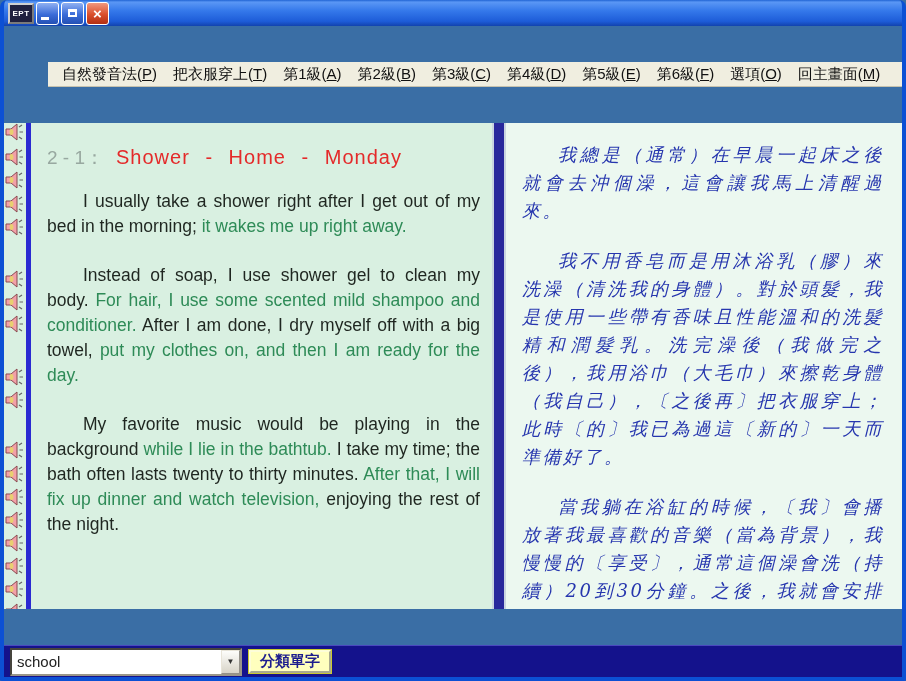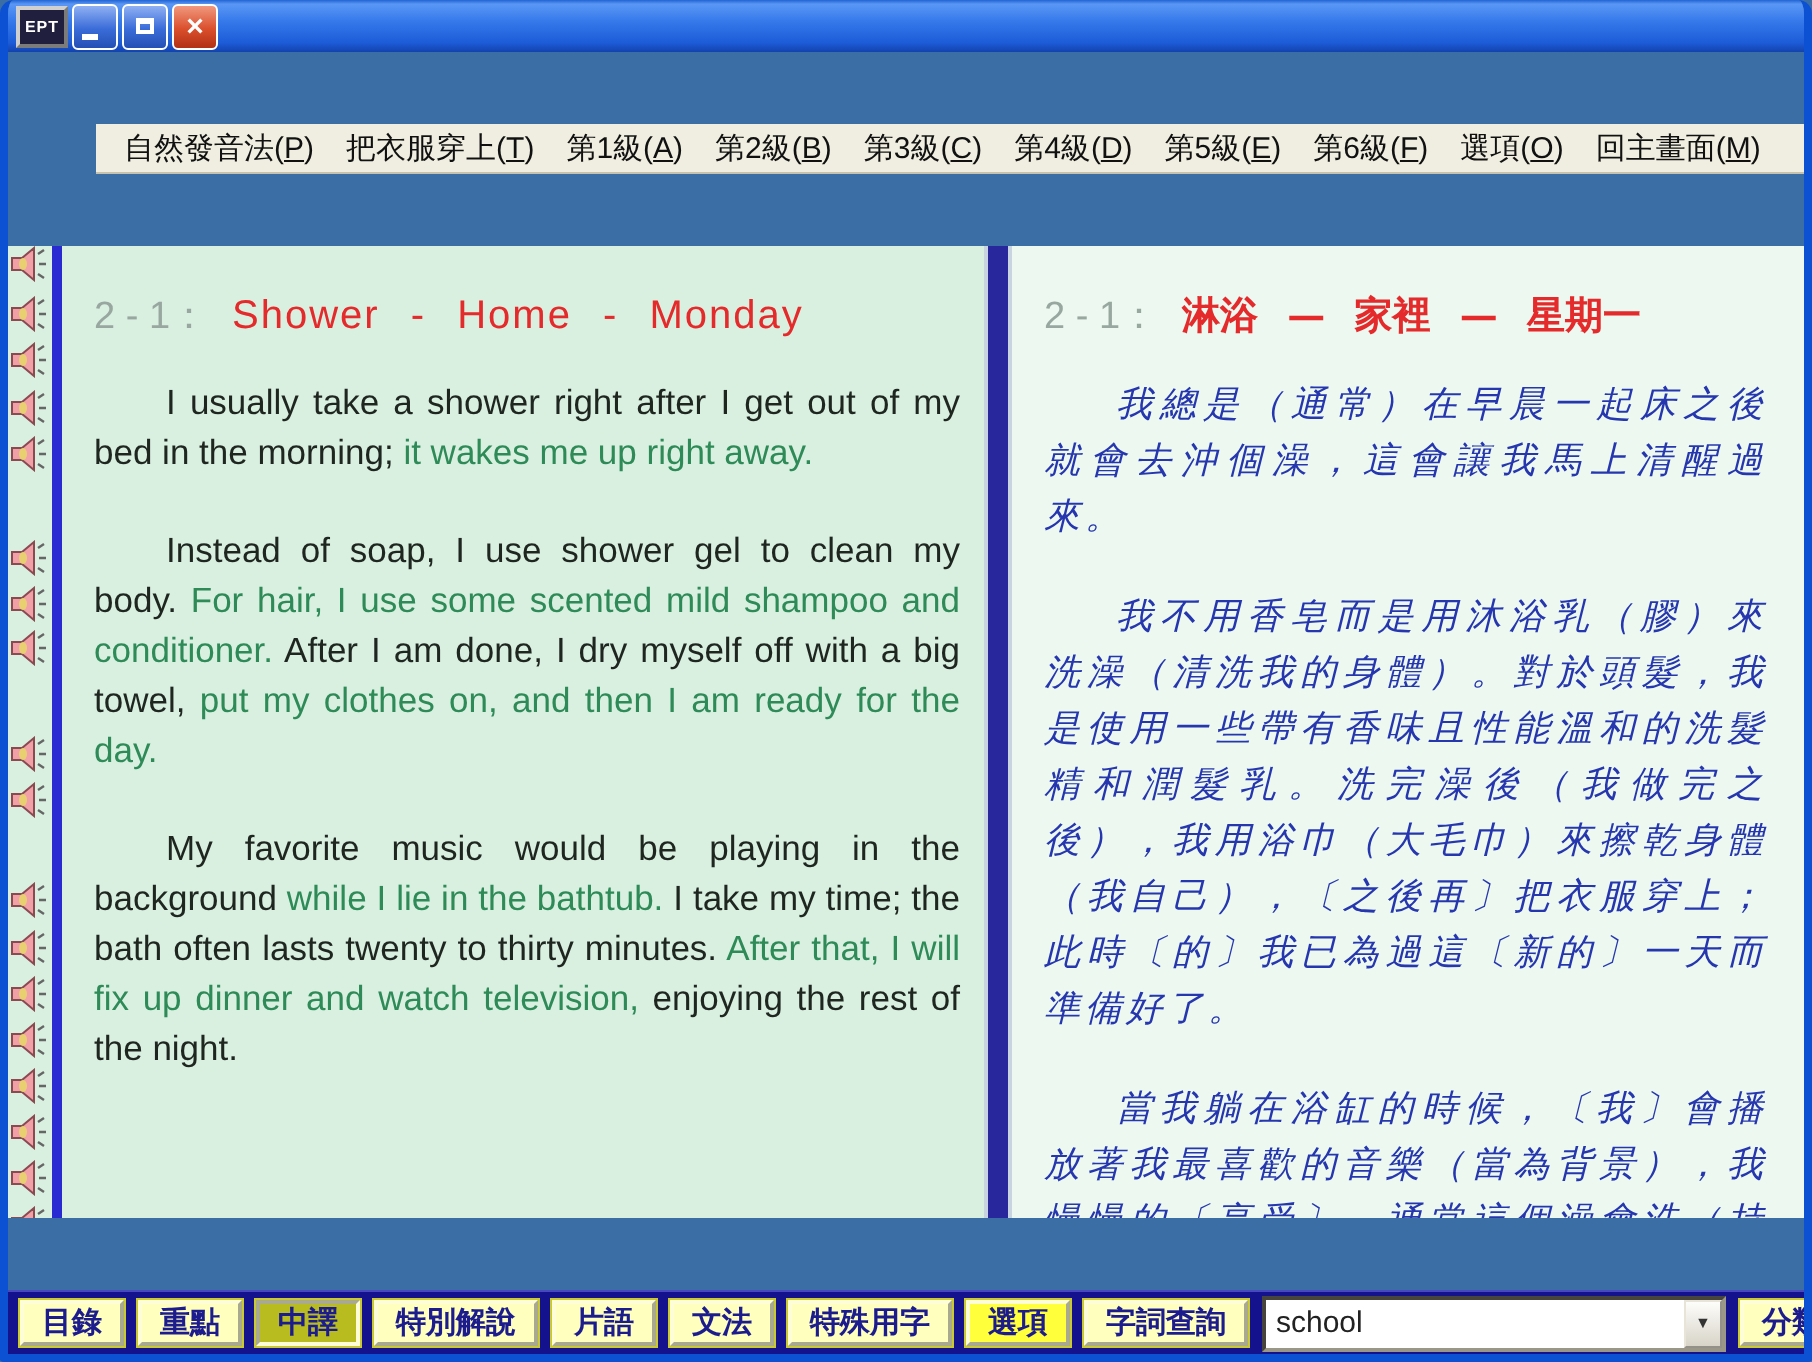"2 - 1： 淋浴 —" div.heading { html: <div> <span>2 - 1：</span><span>淋浴 — 家裡 — 星期一</span> </div> -> none }
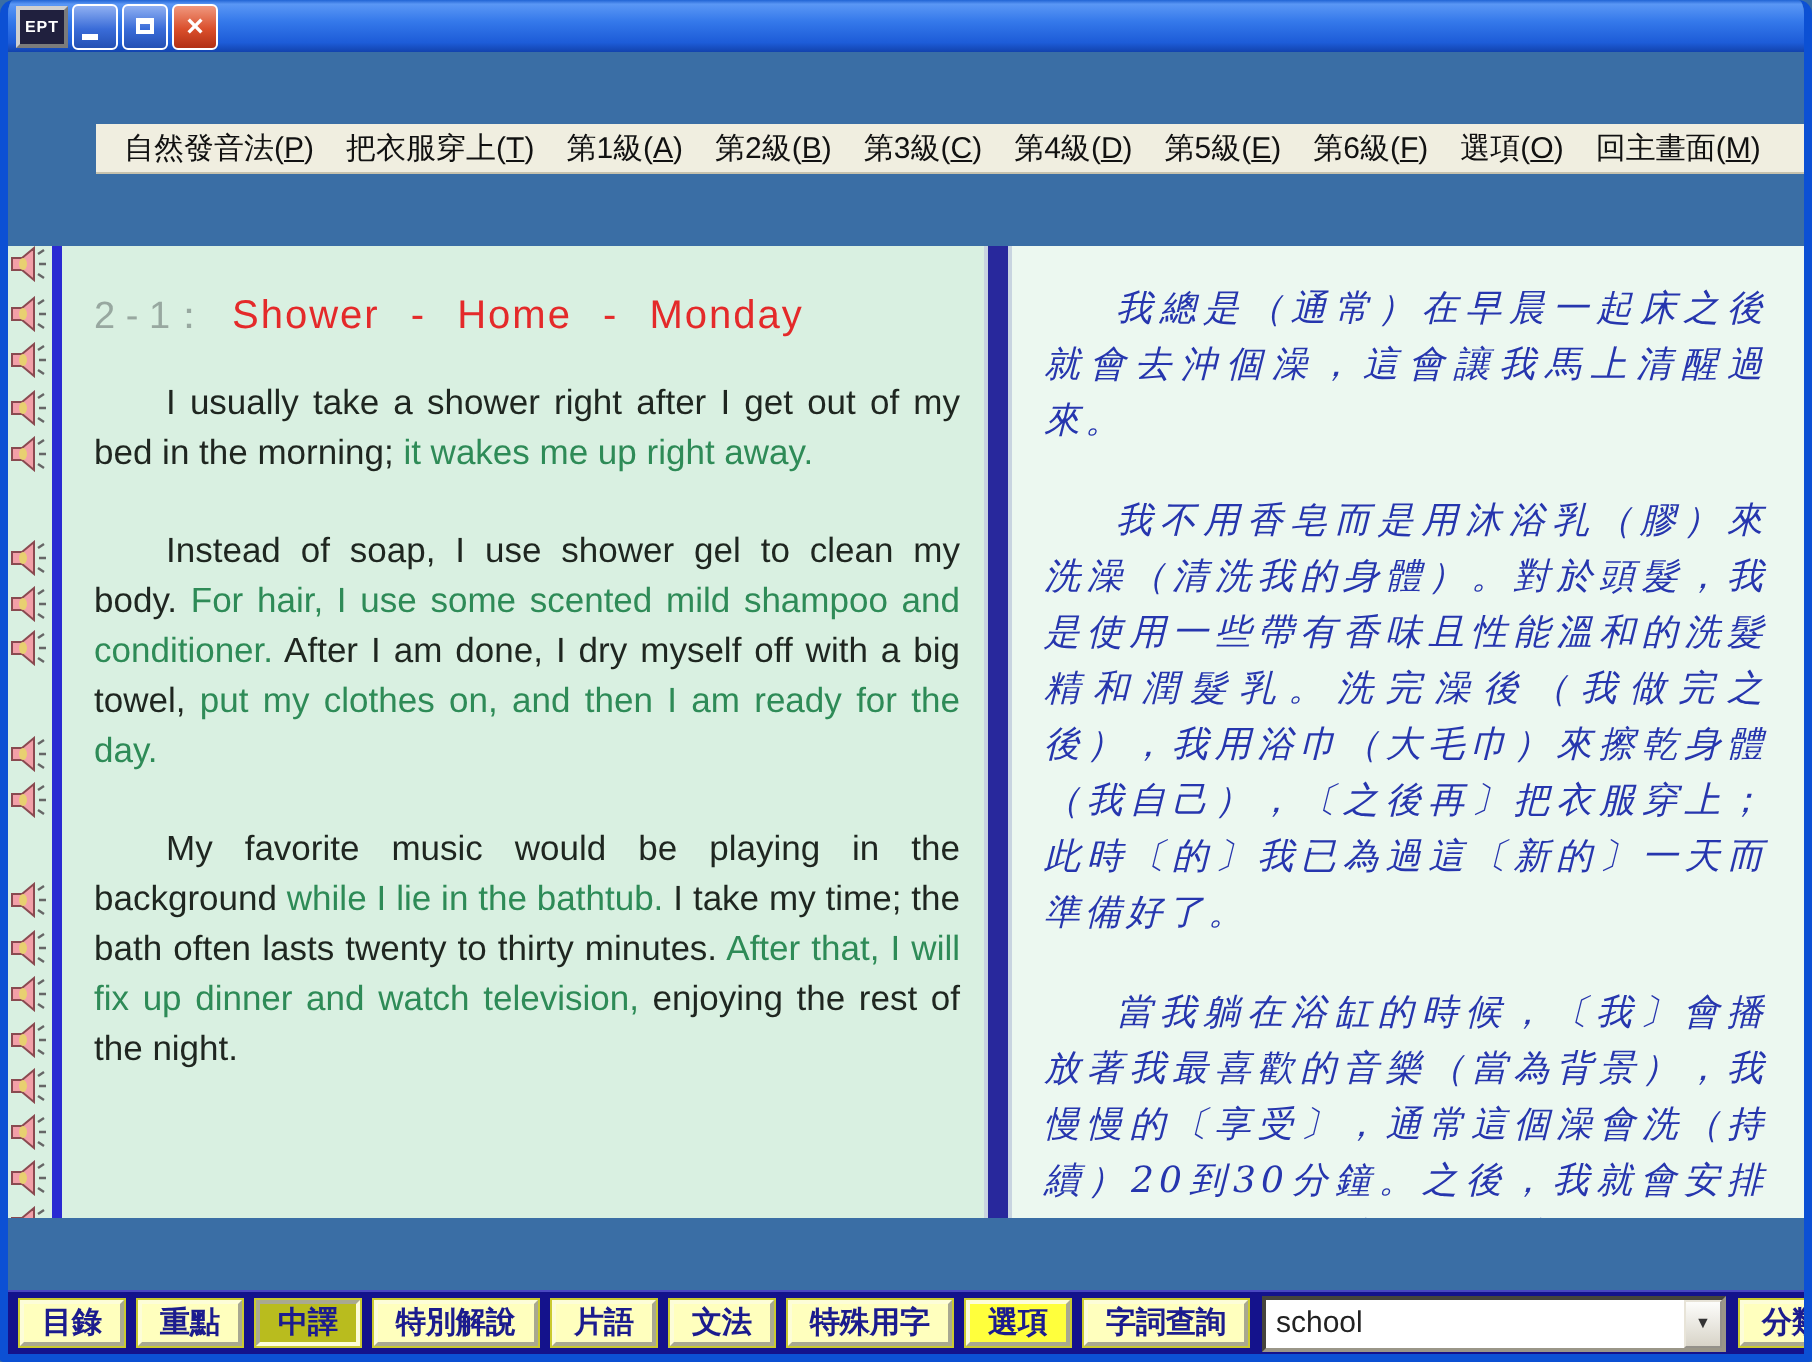"目錄" span { html: <span> <button>目錄</button> <button>重點</button> <button>中譯</button> <button>特別解說</button> <button>片語</button> <button>文法</button> <button>特殊用字</button> <button>選項</button> <button>字詞查詢</button> </span> -> none }
